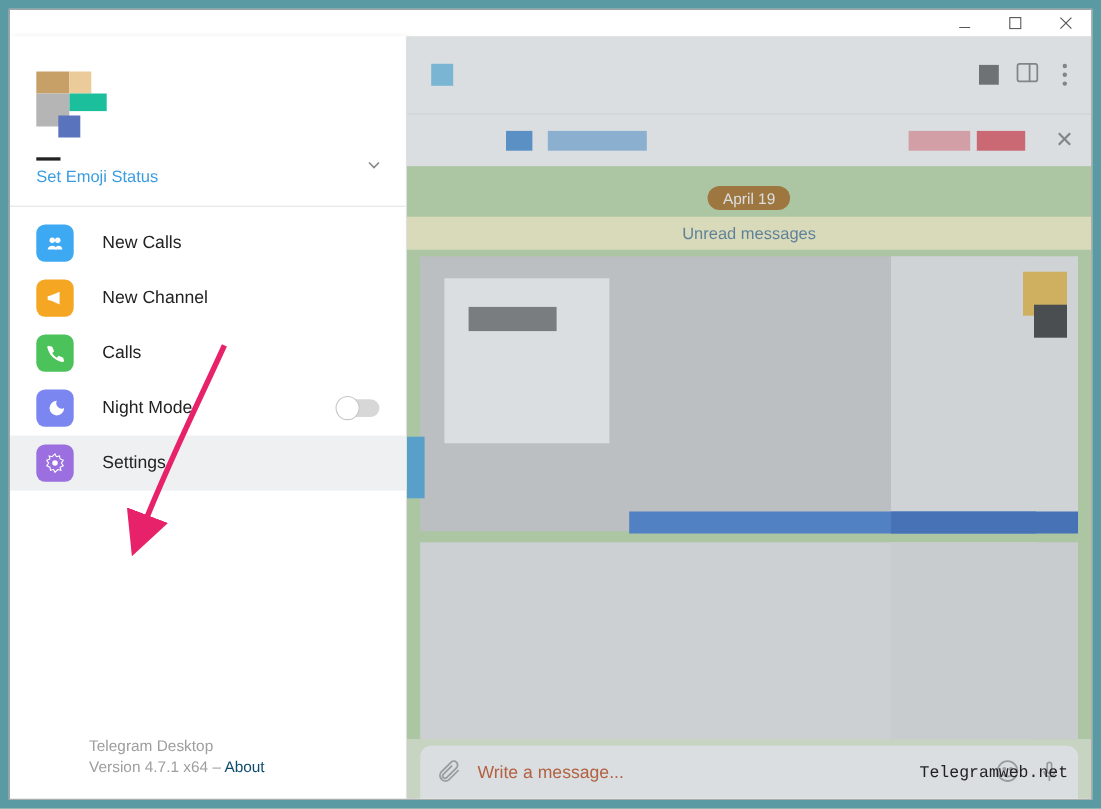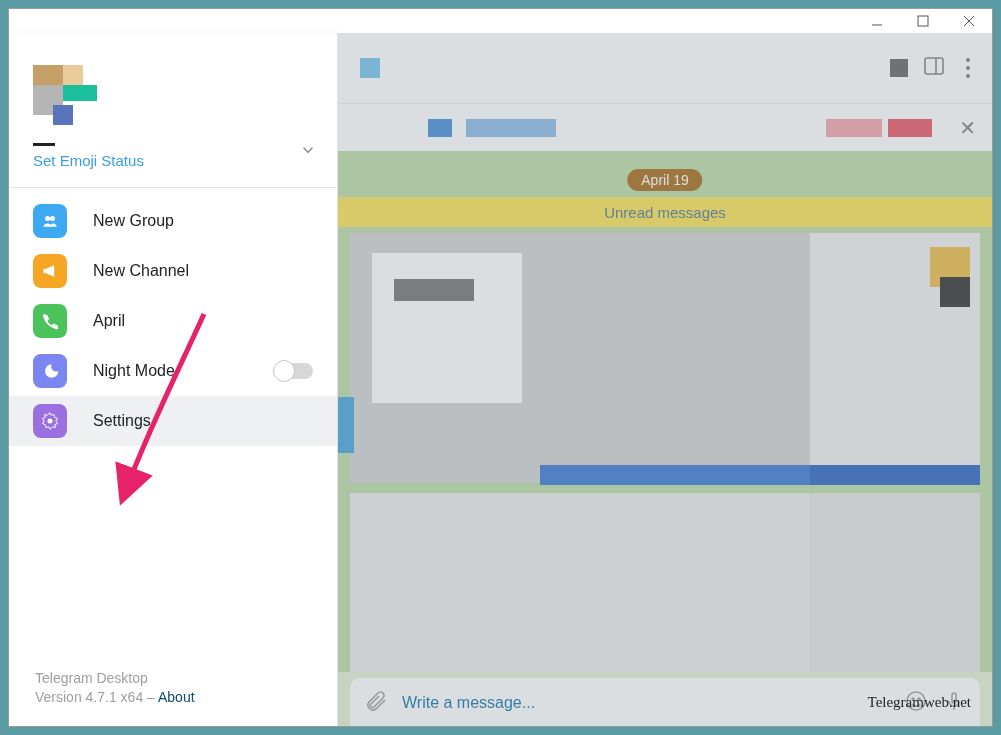"Set Emoji Status" .drawer { width: 329px -> 361px }
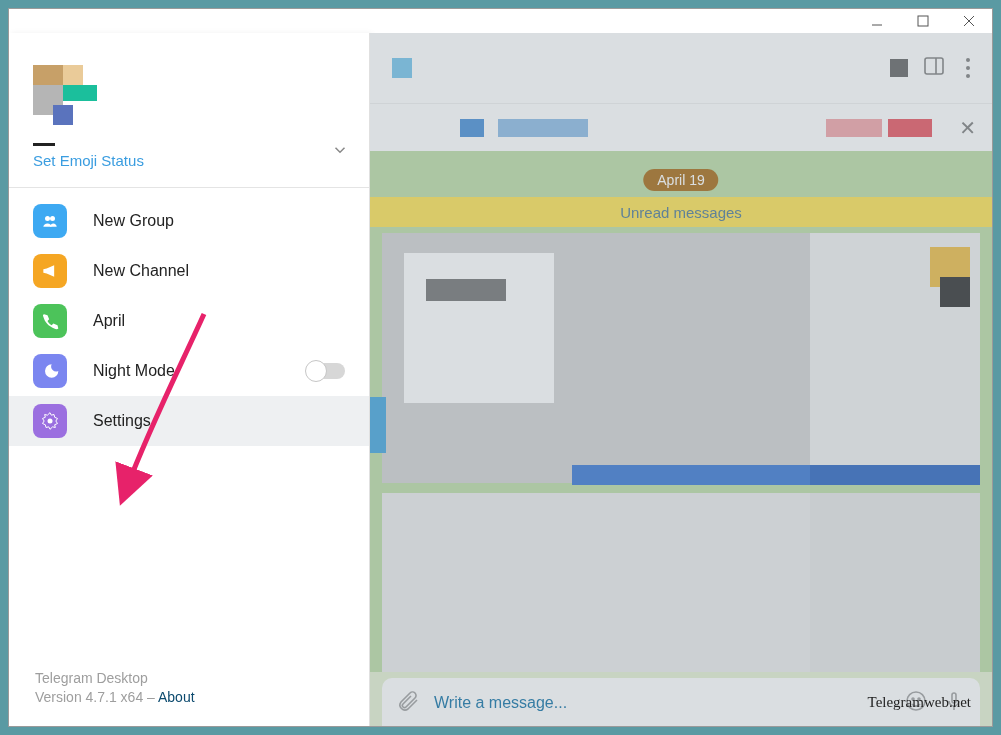"New Group" span { text: Group -> Calls }
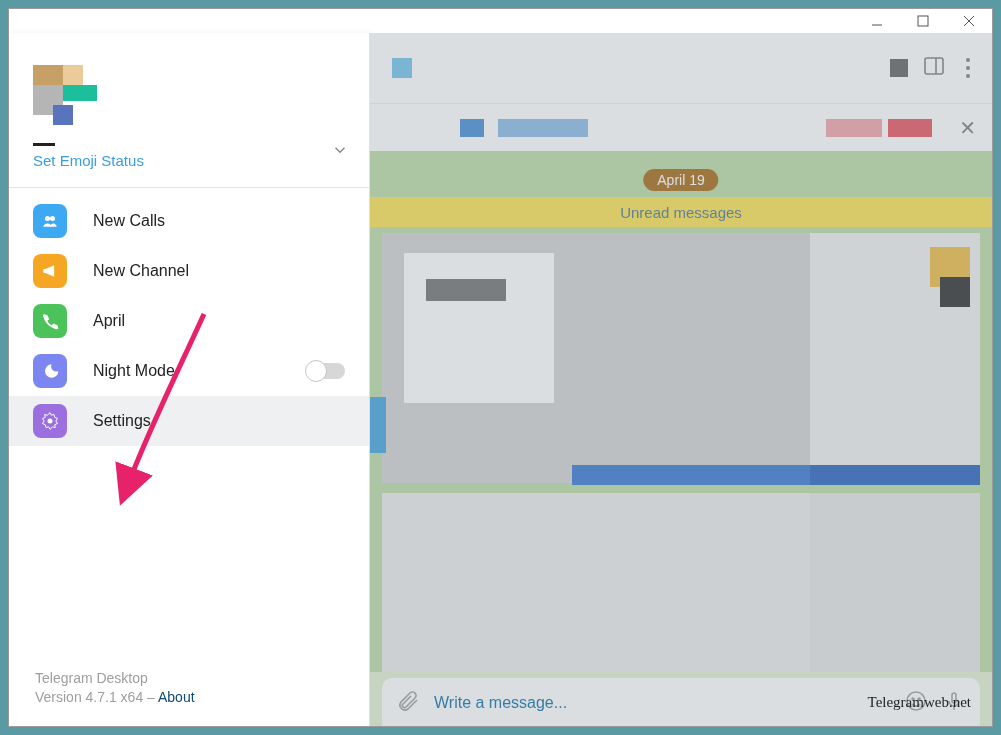"Unread messages" .unread-bar { background: #fde047 -> #fef9c3 }
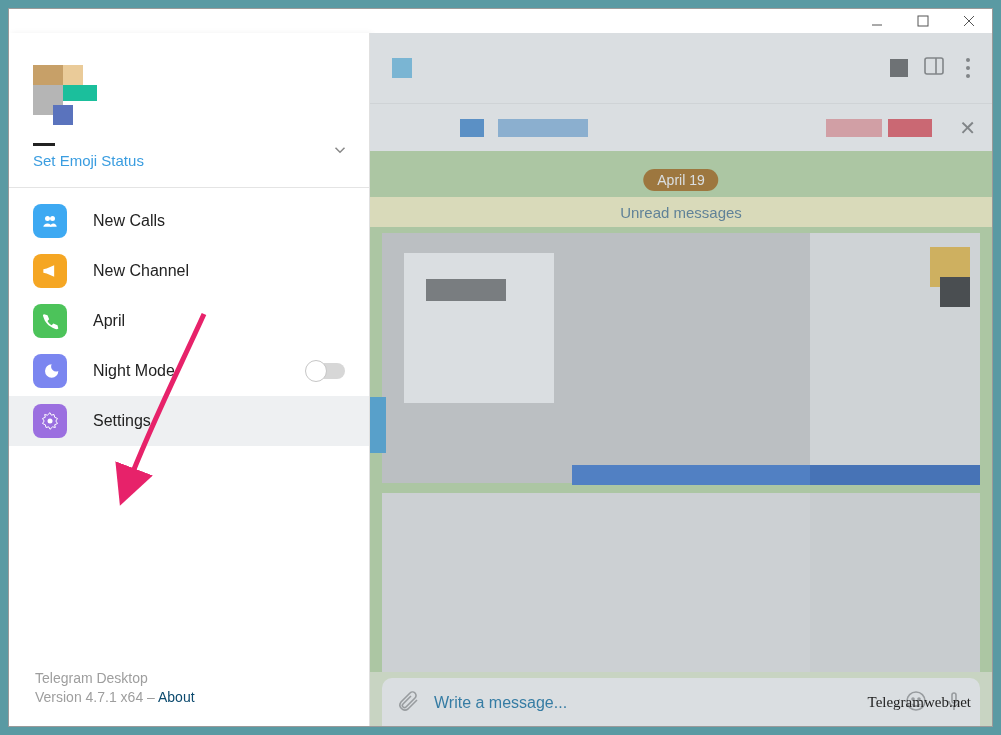"April" span { text: April -> Calls }
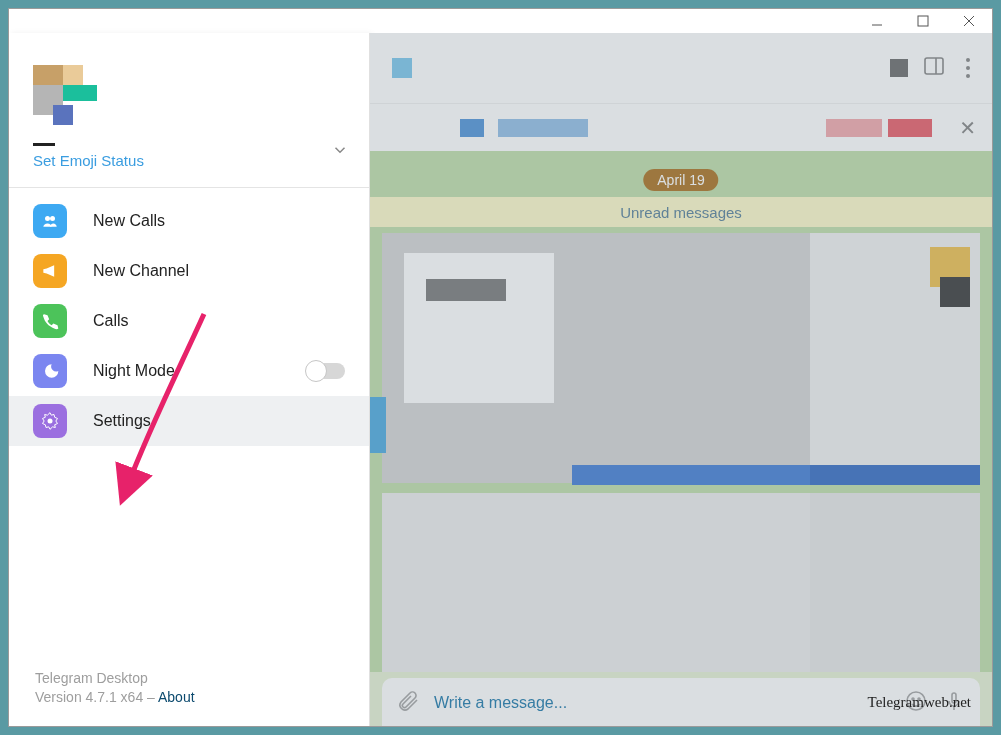"Telegram Desktop" .footer { margin-left: none -> 46px }
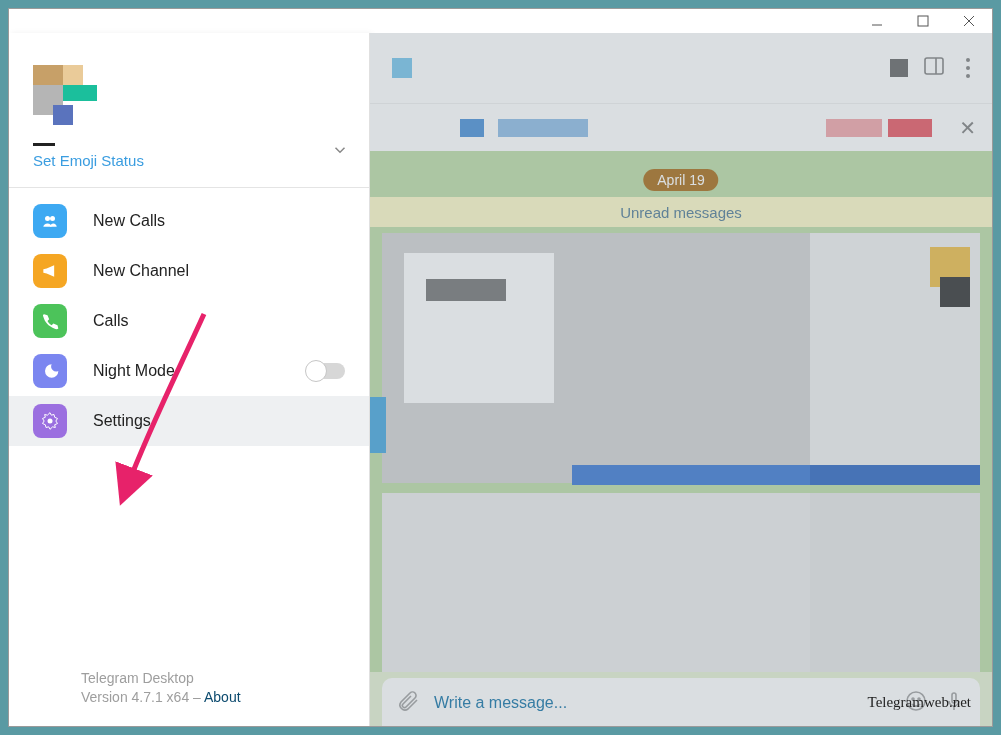"Write a message..." .msg-input { color: #0369a1 -> #c2410c }
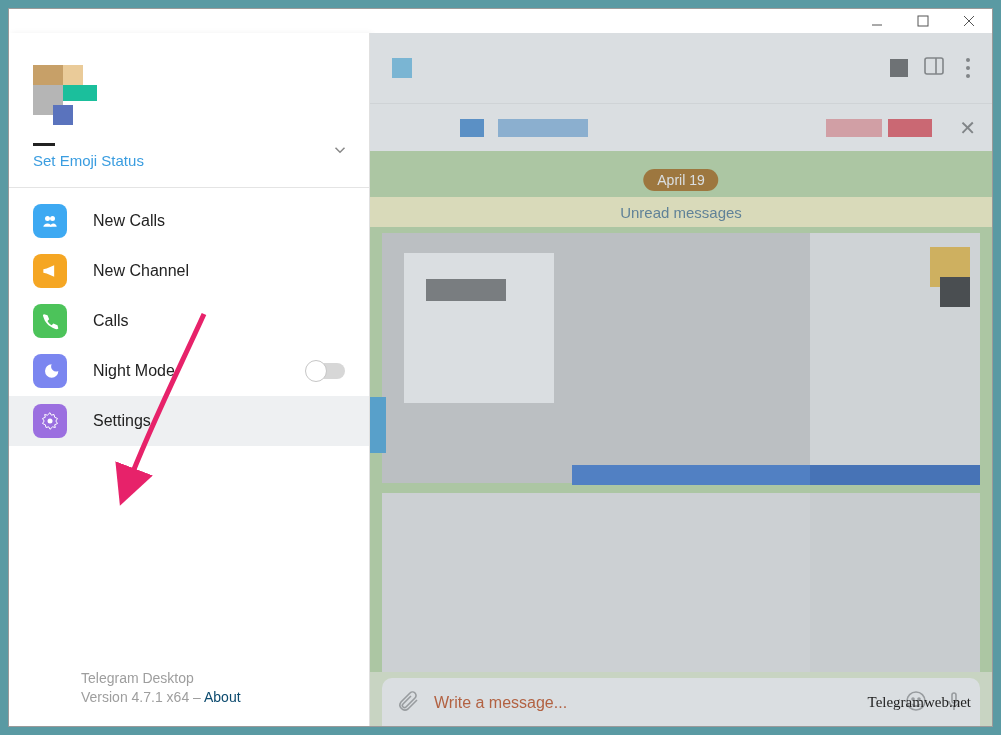"Telegramweb.net" .watermark { font-family: Liberation Serif, serif -> Liberation Mono, monospace }
